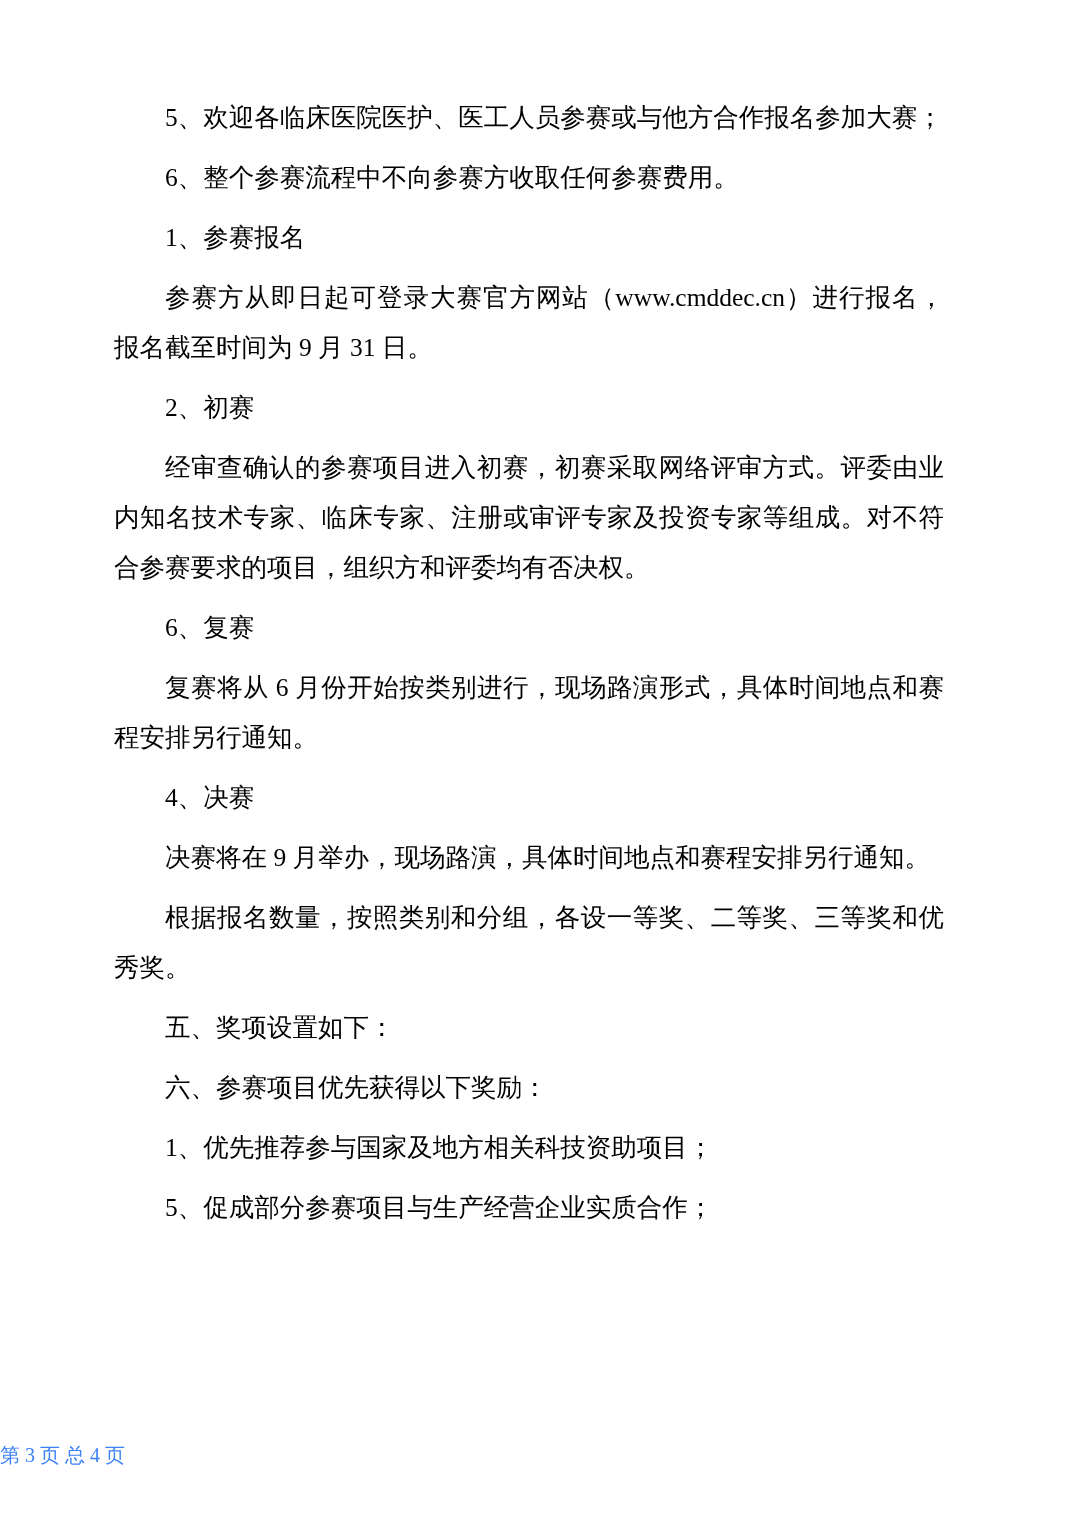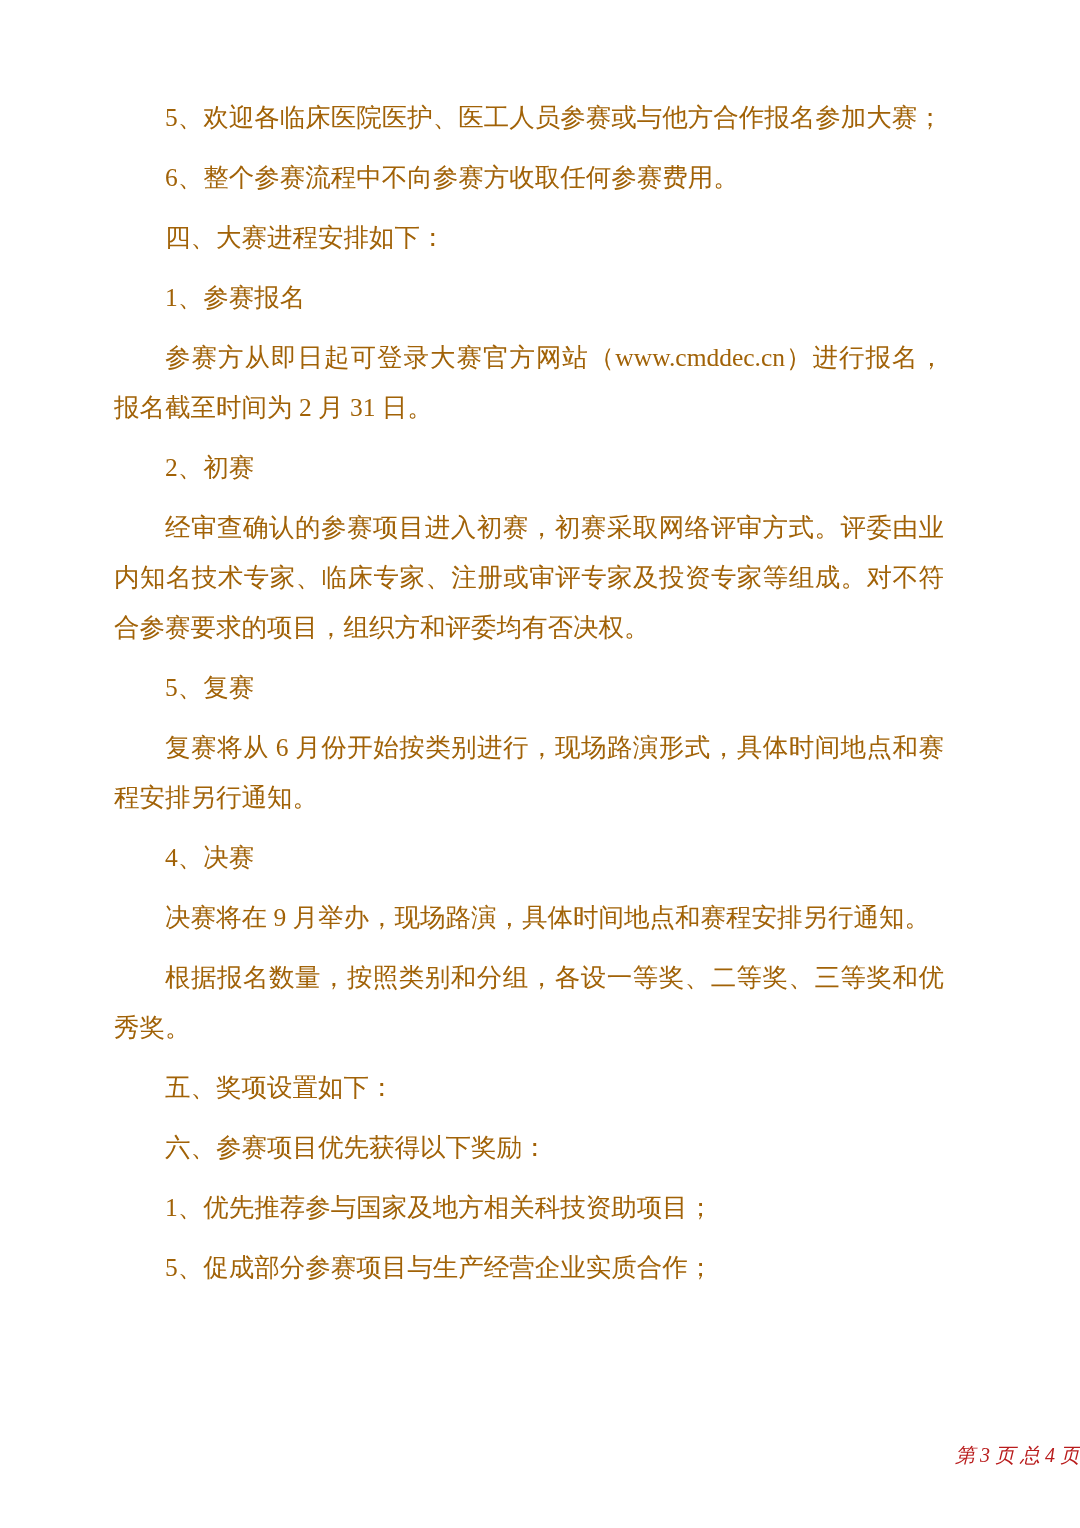"5、欢迎各临床医院医护、医工人员参赛或与他方合作报名参加大赛；" .doc-body p { color: #a16207 -> #000000 }
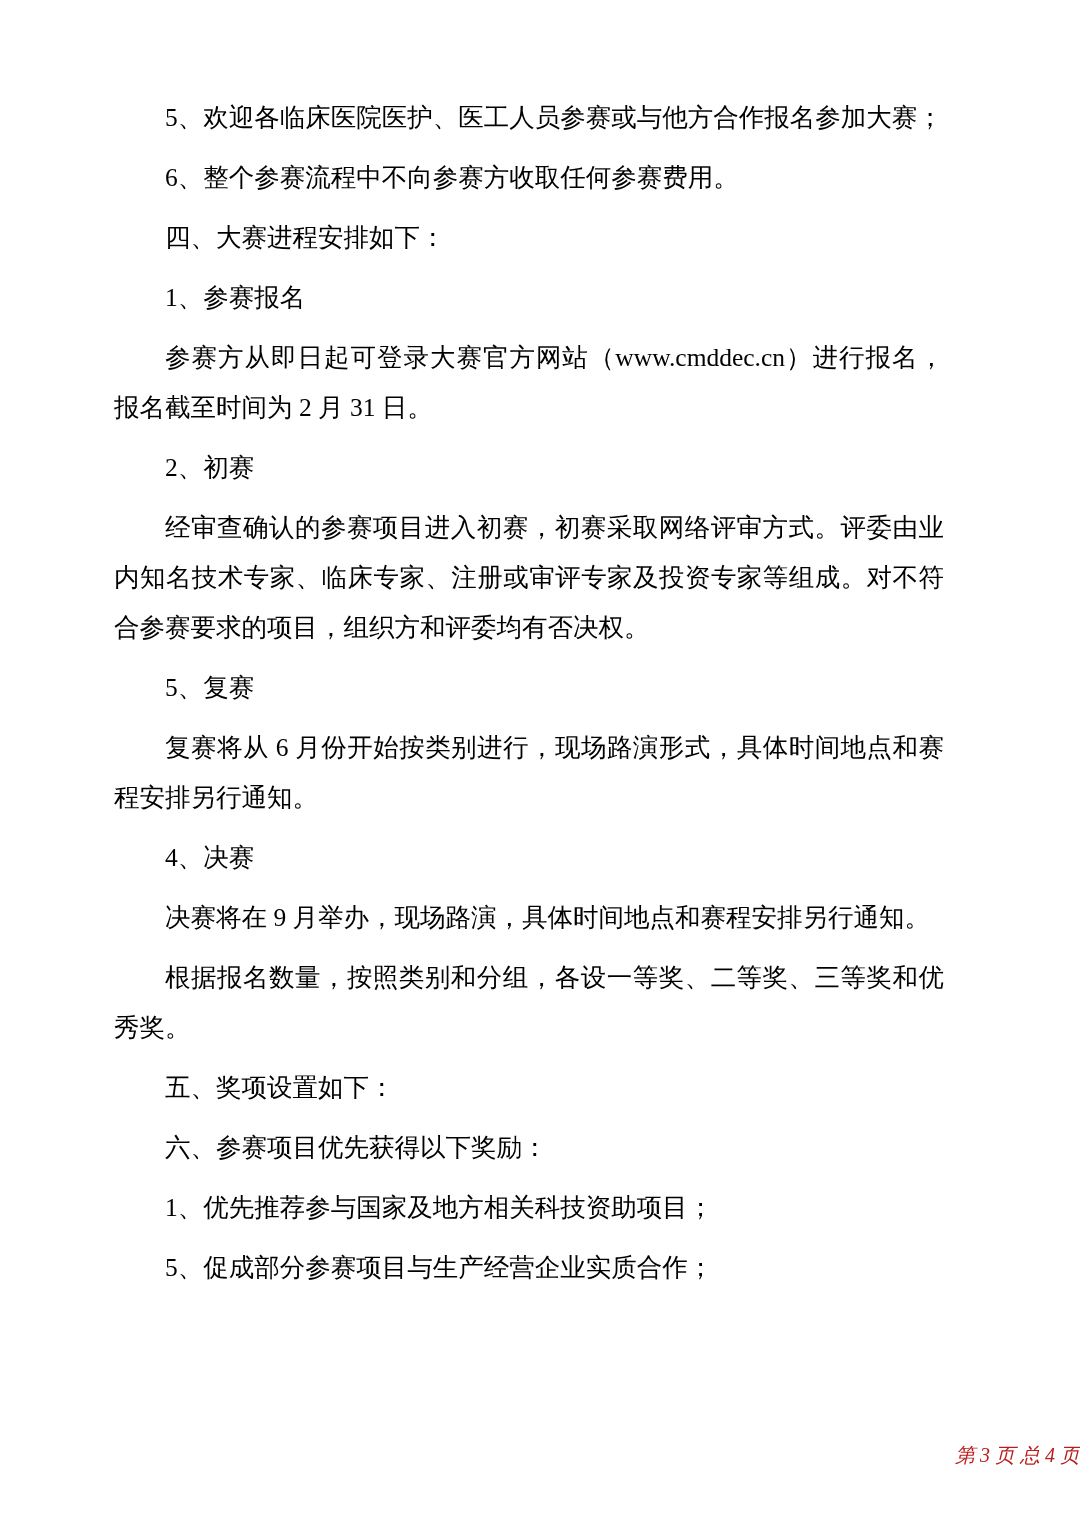"四、大赛进程安排如下：" p { html: <p>四、大赛进程安排如下：</p> -> none }
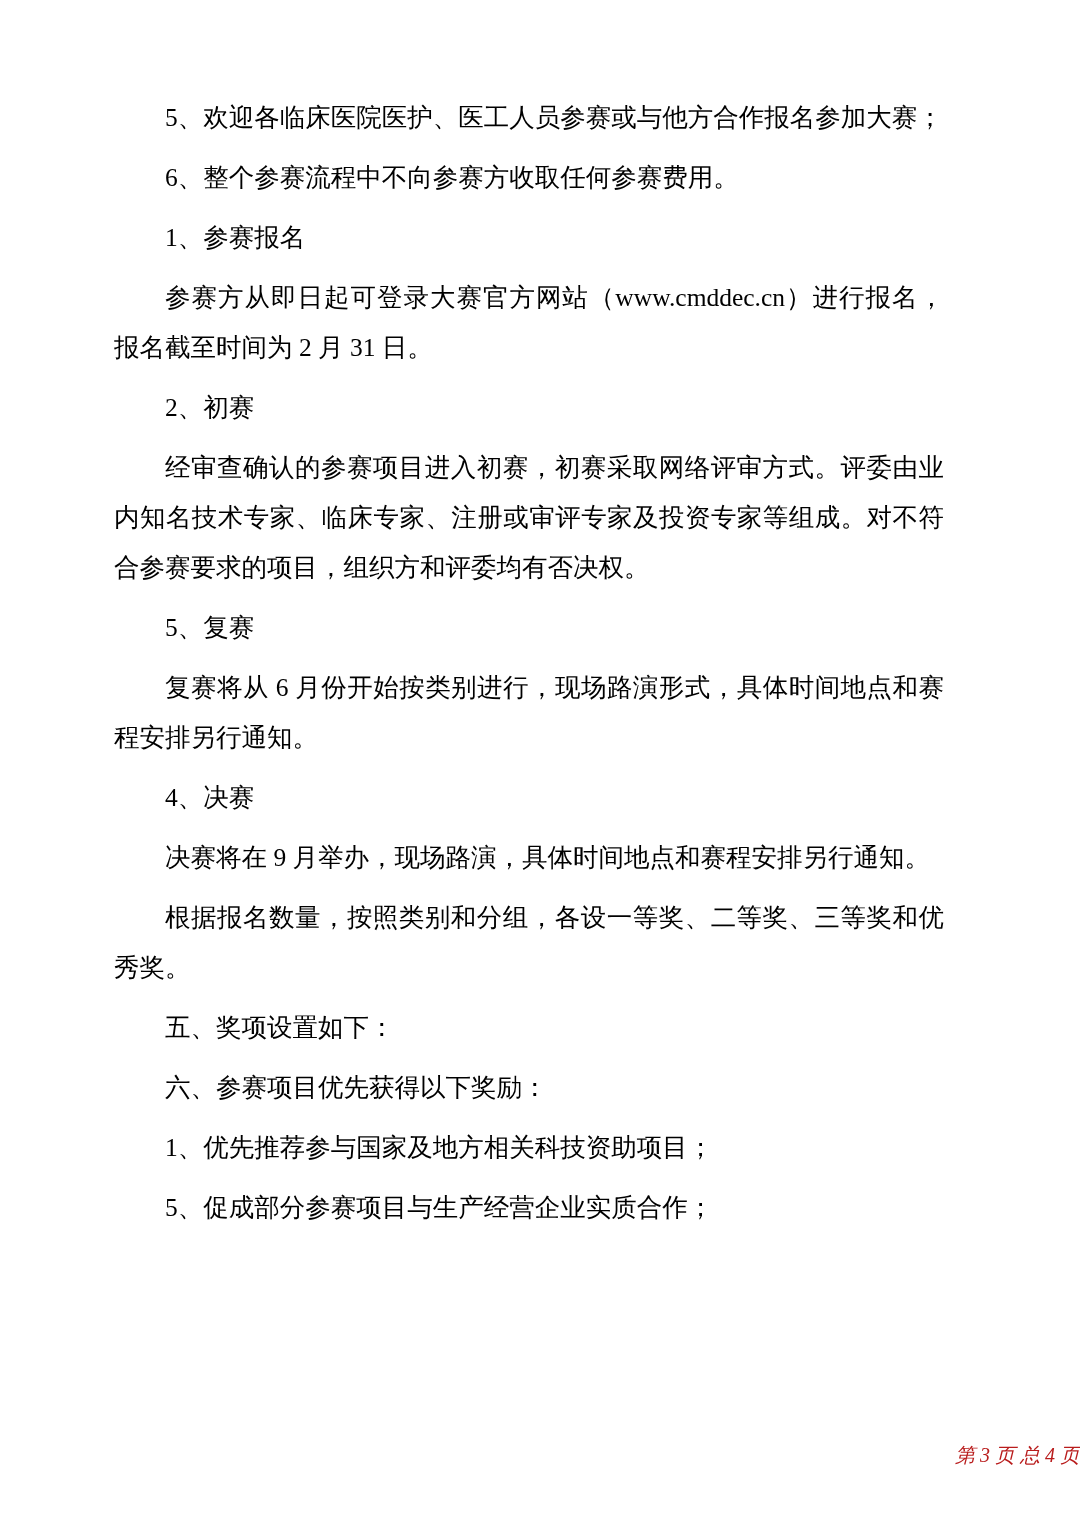"参赛方从即日起可登录大赛官方网站（www.cmddec.cn）进行报名，报名截至" p { text: 2 -> 9 }
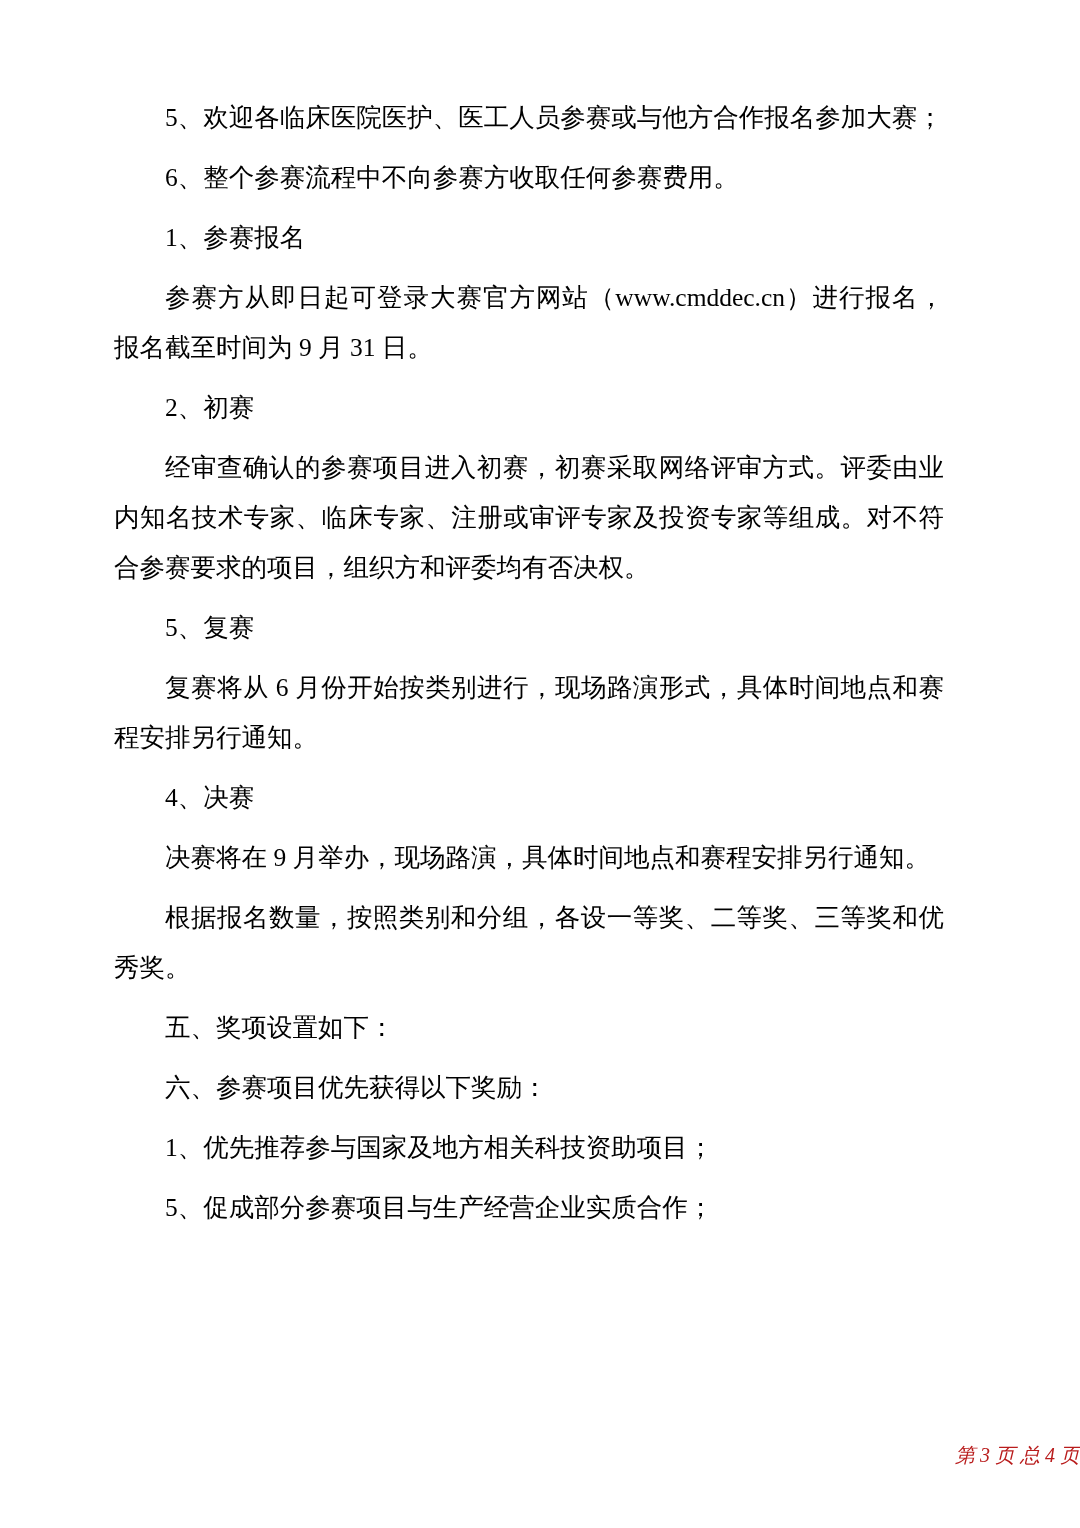"5、复赛" p { text: 5 -> 6 }
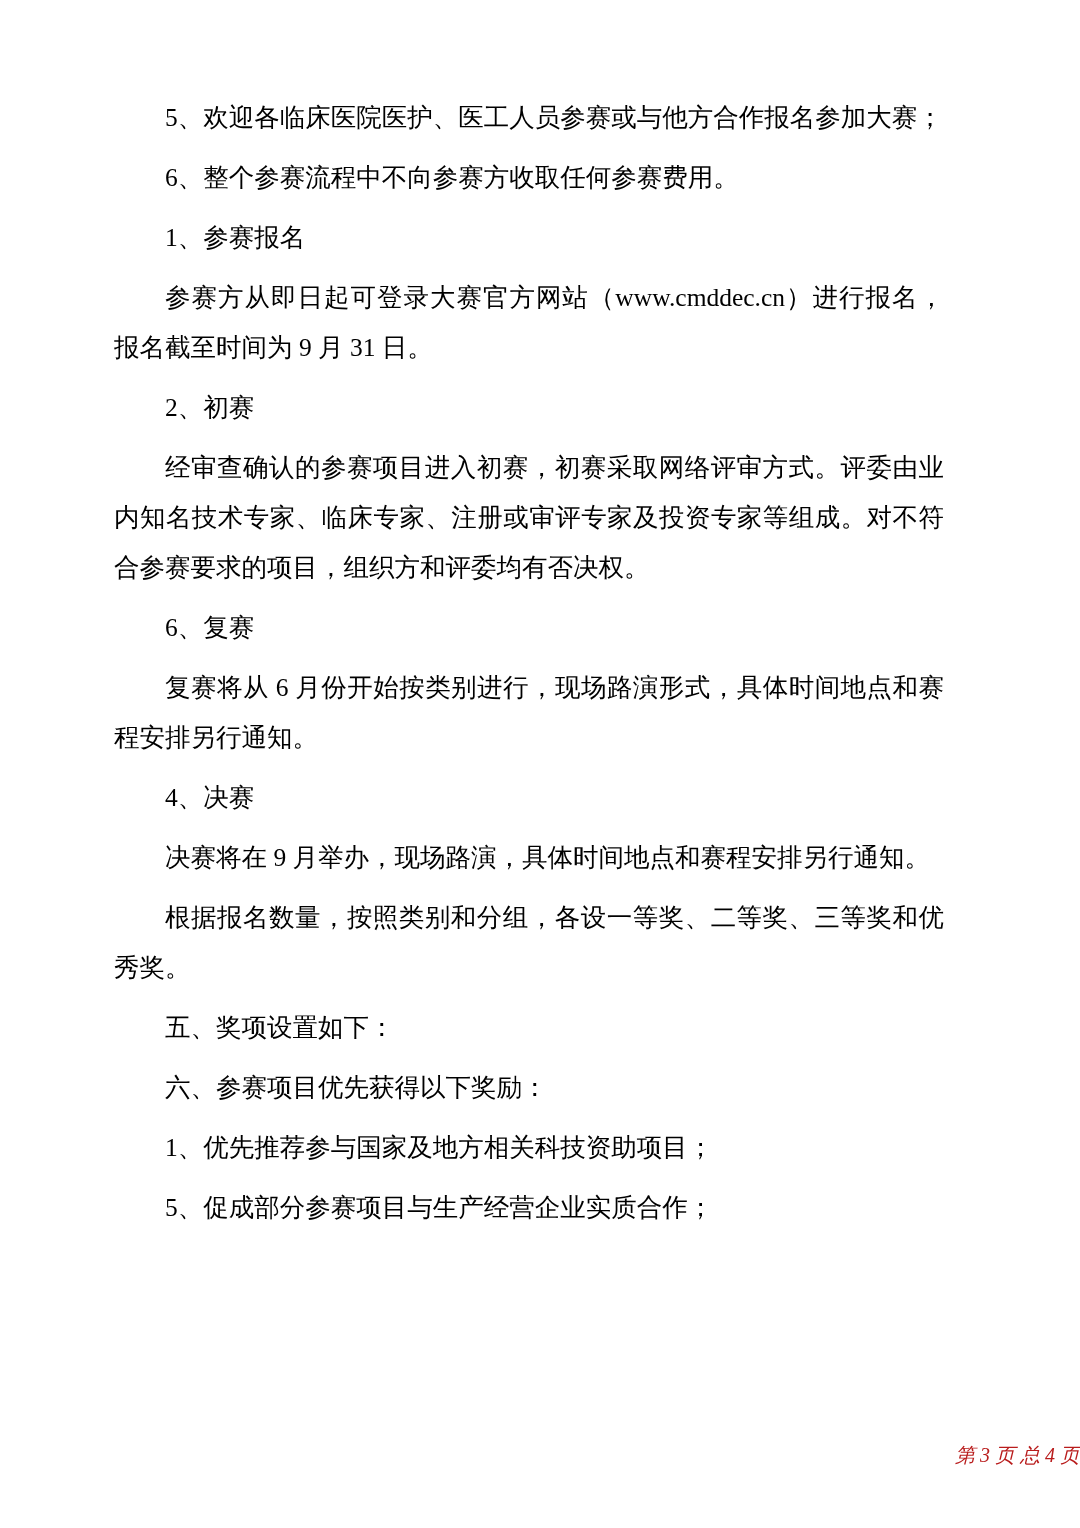"第 3 页 总 4" .page-footer { color: #b91c1c -> #3b82f6; font-style: italic -> none; text-align: right -> left }
